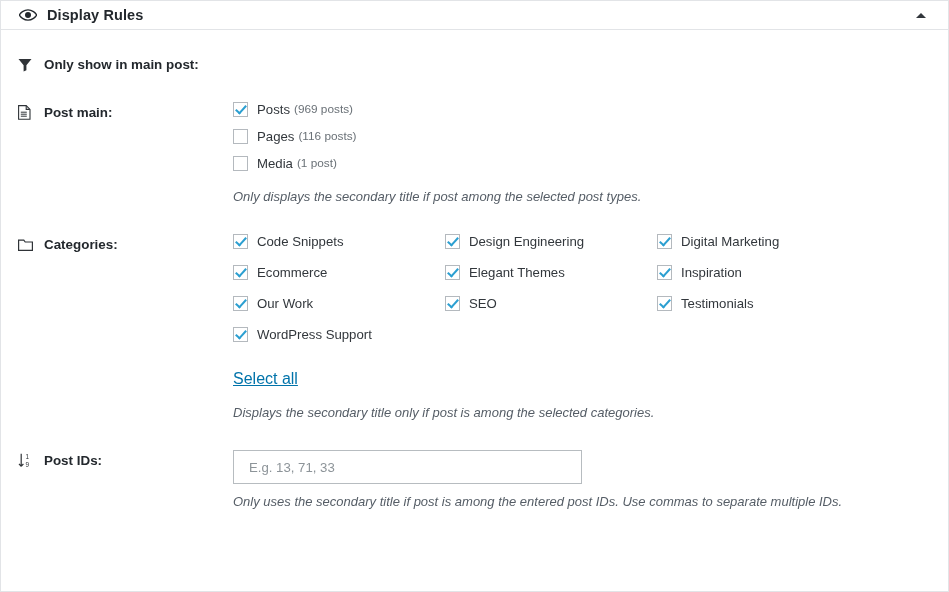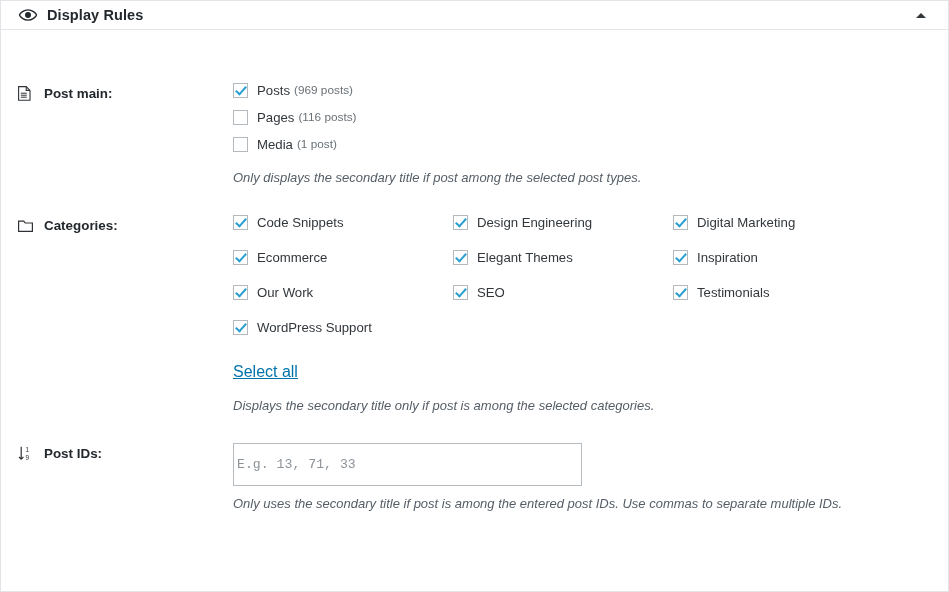"Only show in main post:" div.row-label { html: none -> <div> <span> <svg> <path></path> </svg> </span> <span>Only show in main post:</span> </div> }
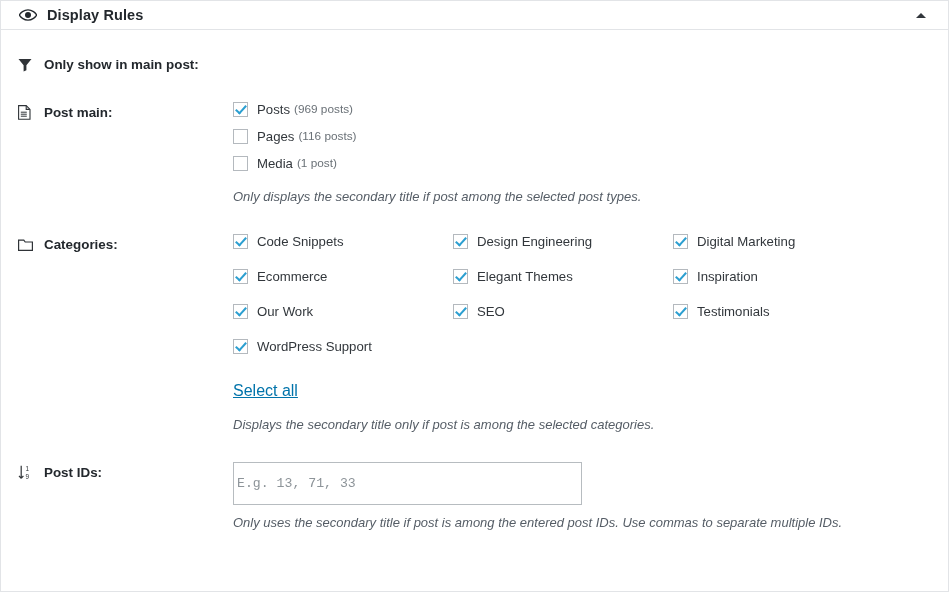"Code Snippets" .cat-grid { gap: 8px -> none }
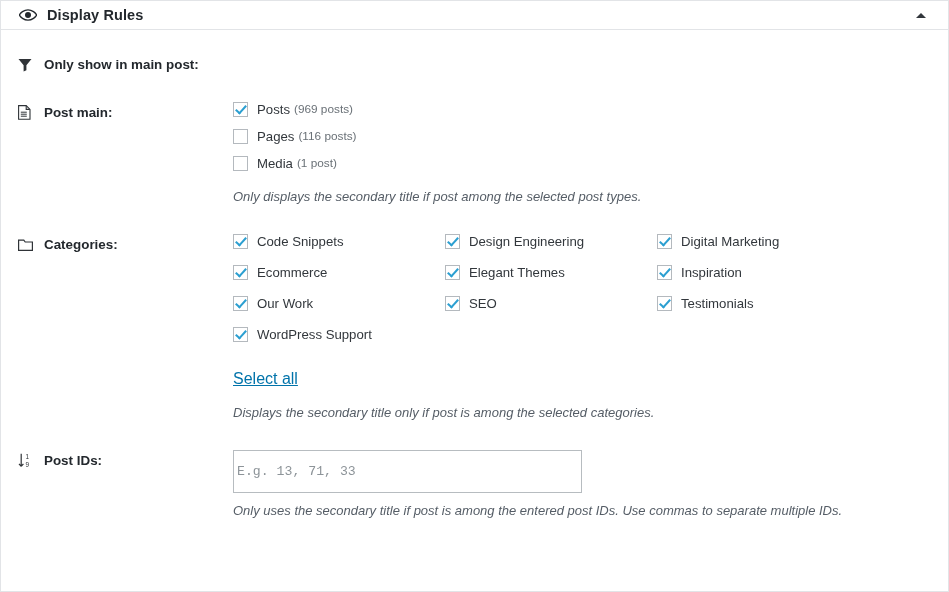"E.g. 13, 71, 33" .text-input { font-family: Liberation Mono, monospace -> Liberation Sans, sans-serif; height: 43px -> 34px; padding: 0 3px -> 0 15px }
